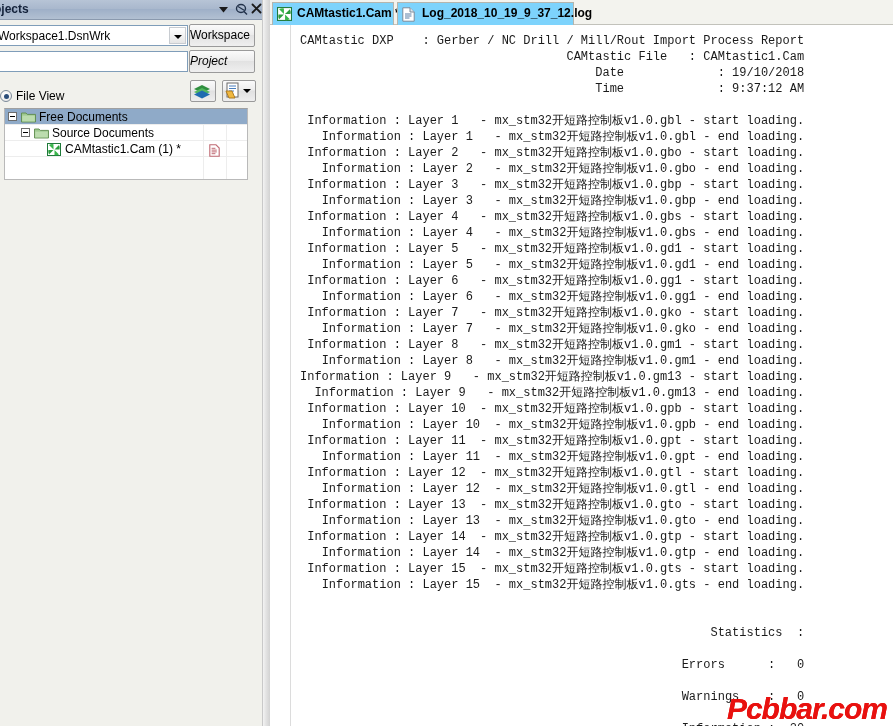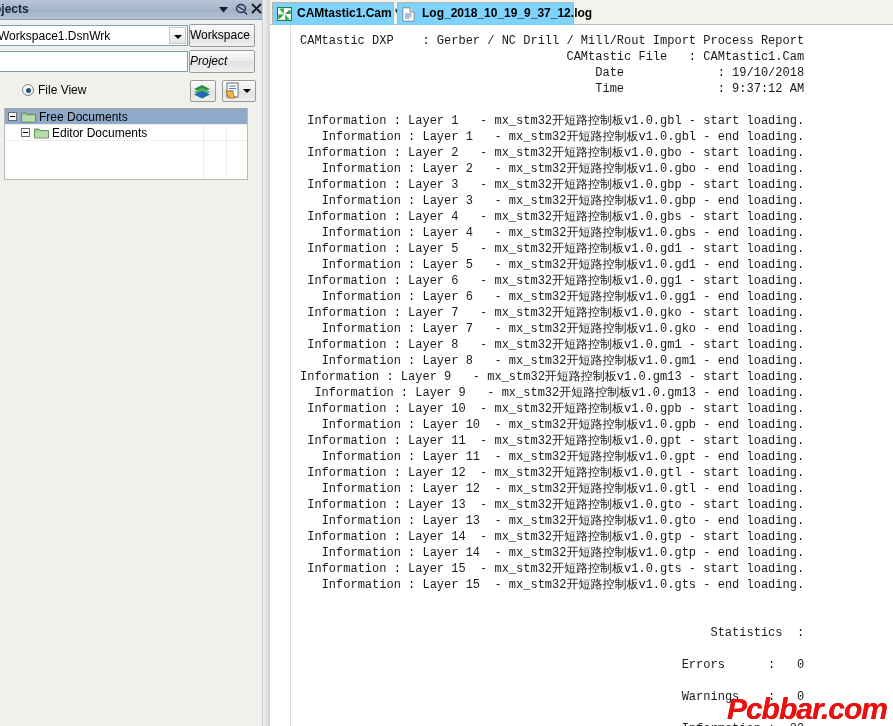"File View" .radio-item { padding-left: 22px -> none; top: 3px -> 9px }
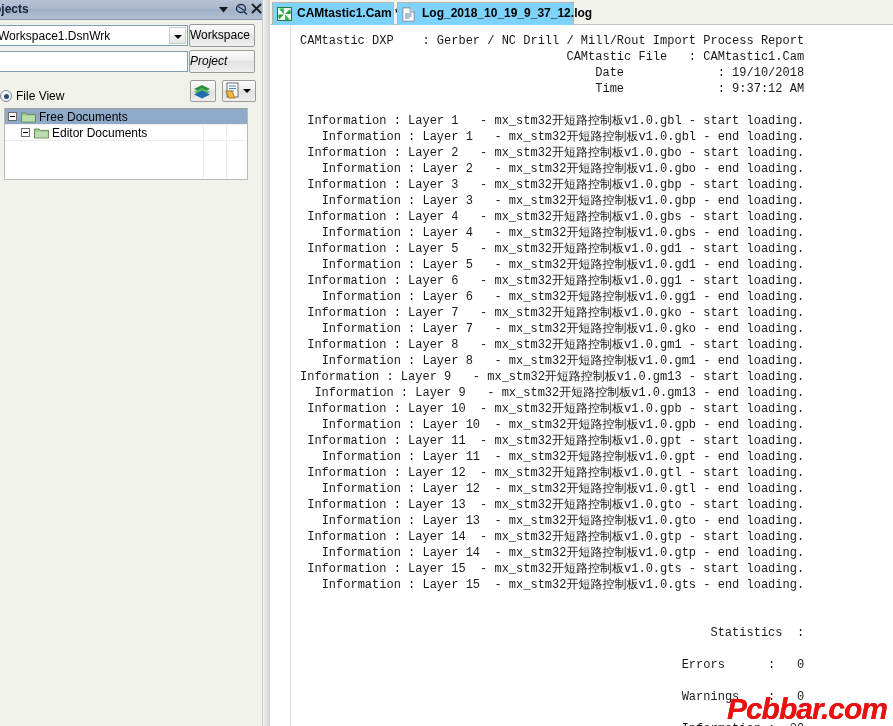"Editor Documents" span.lbl { text: Editor -> Source }
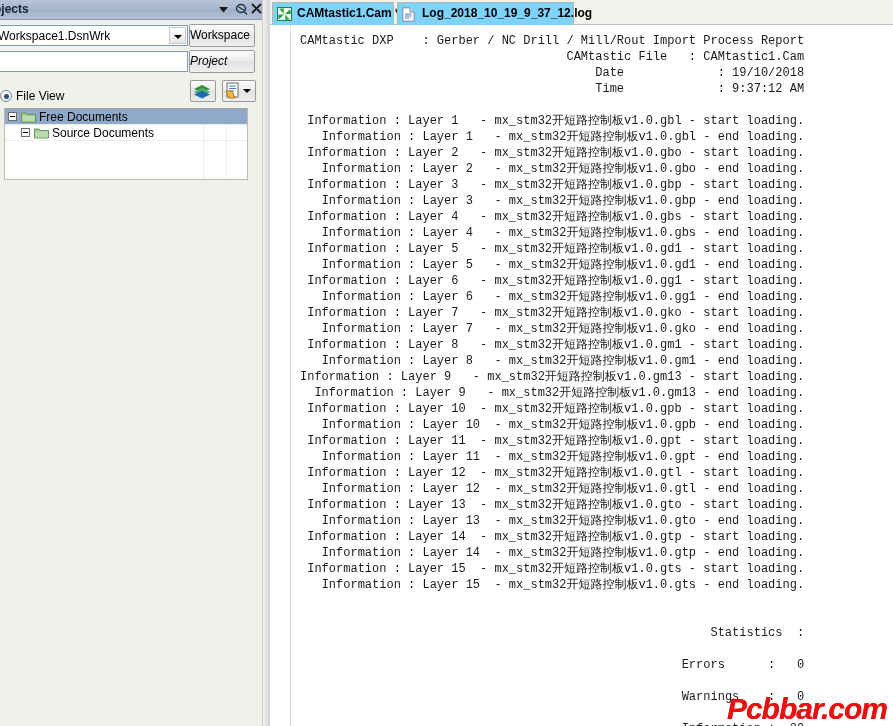"CAMtastic1.Cam (1) *" div.tree-row { html: none -> <div> <span> <svg> <rect></rect> <path></path> <path></path> <path></path> <path></path> </svg> </span> <span>CAMtastic1.Cam (1) *</span> <span> <svg> <path></path> <path></path> </svg> </span> </div> }
